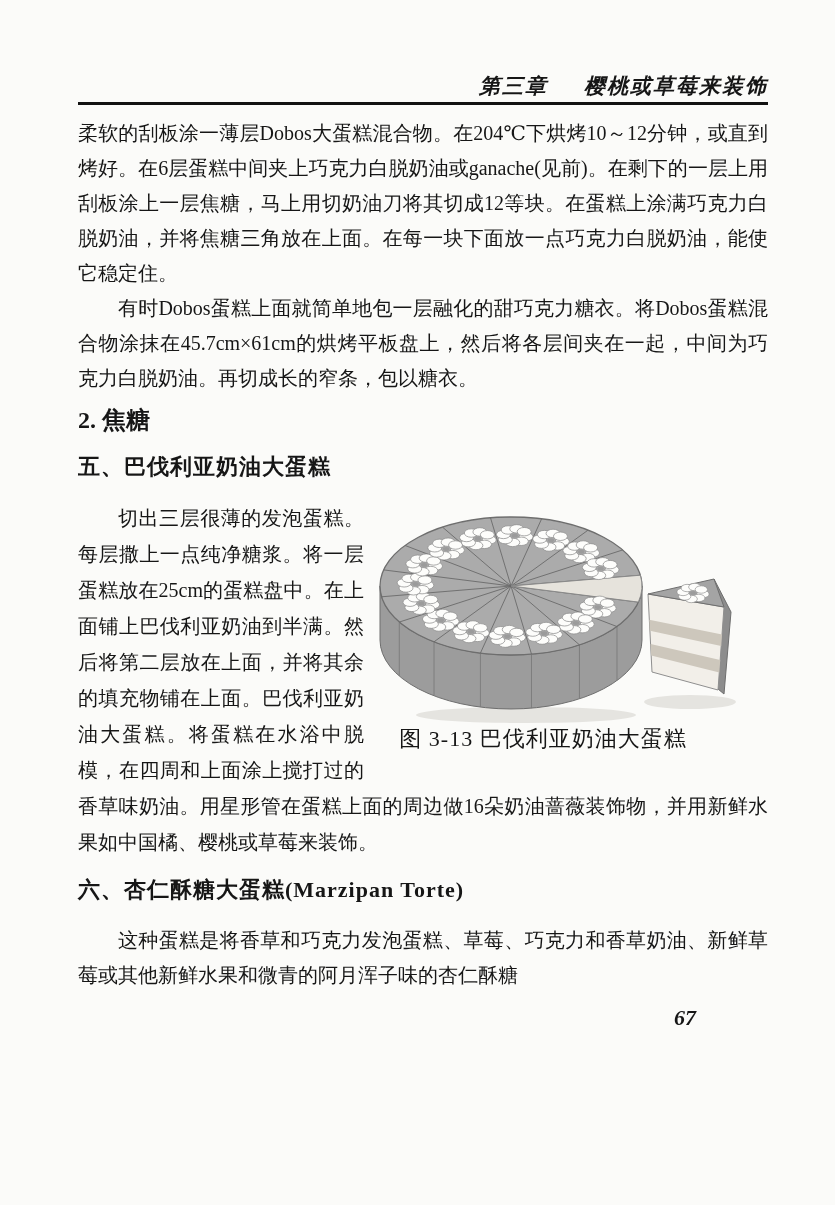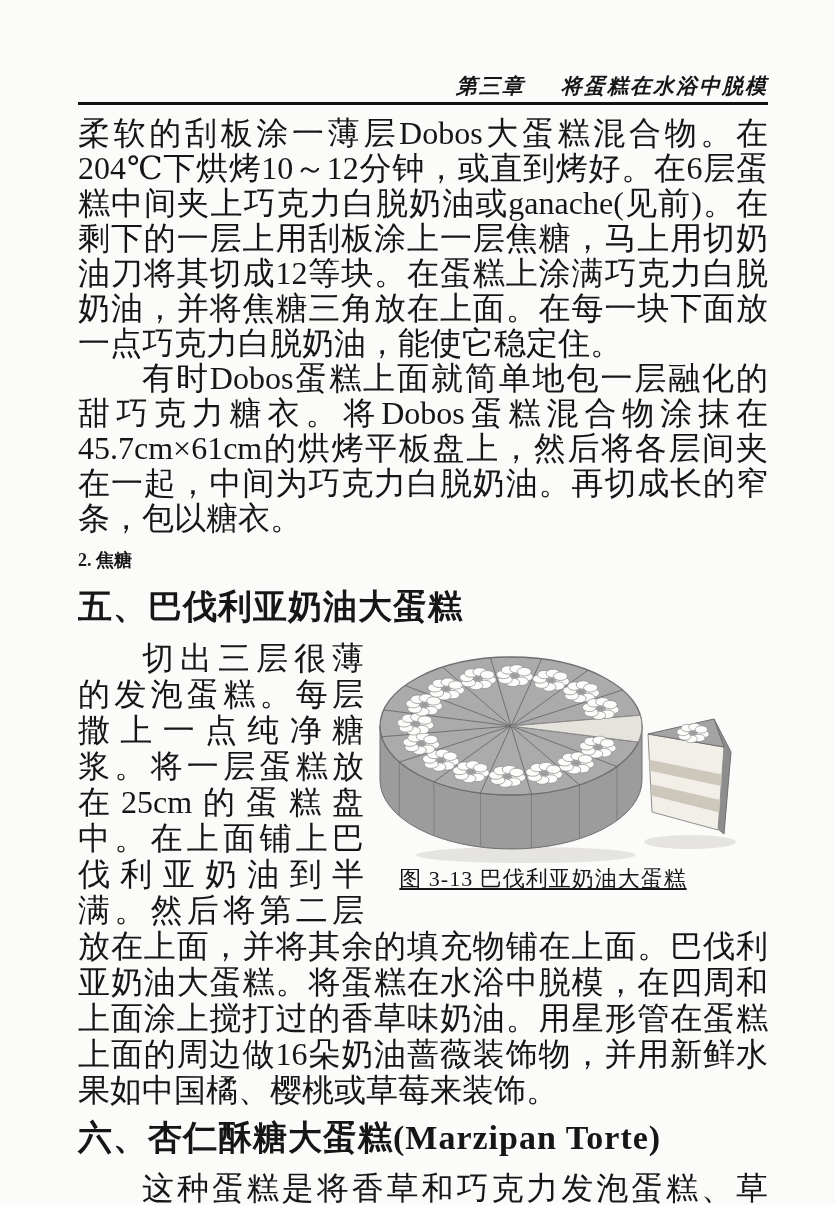"将蛋糕在水浴中脱模" span { text: 将蛋糕在水浴中脱模 -> 樱桃或草莓来装饰 }
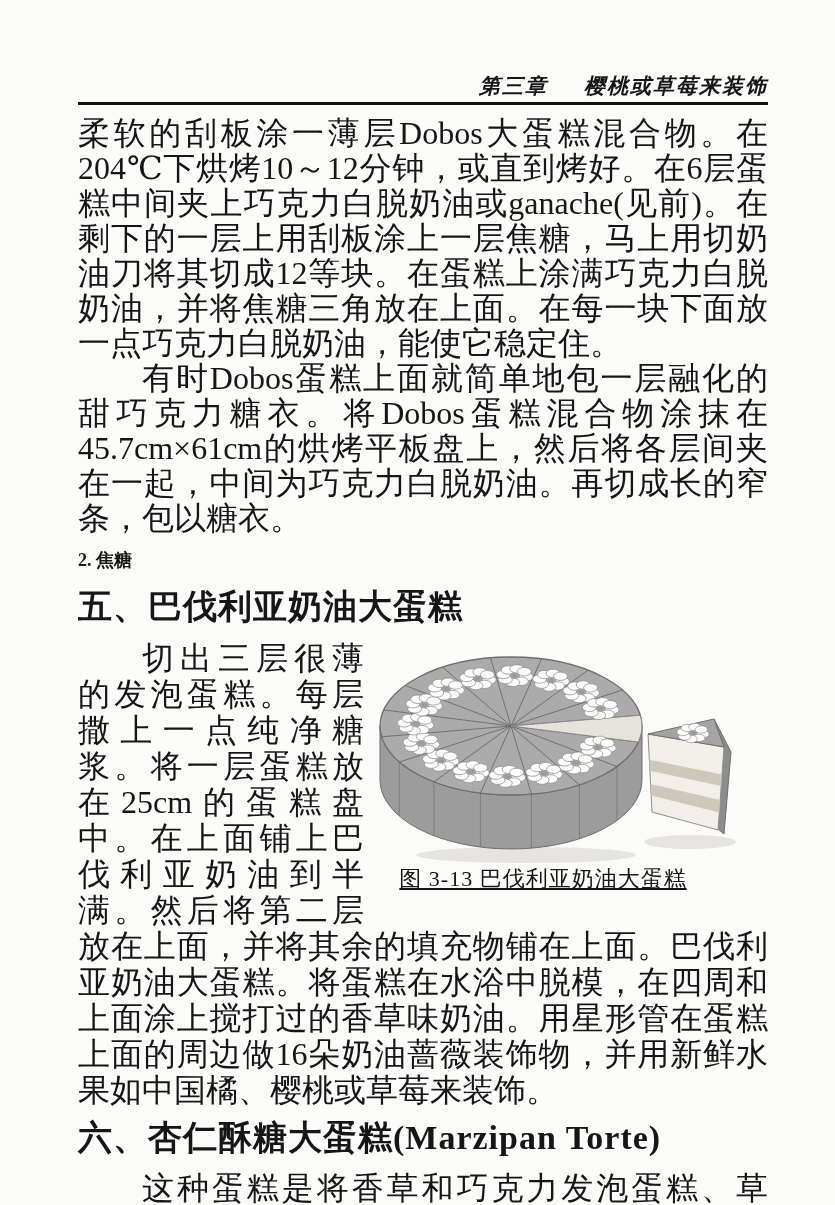"柔软的刮板涂一薄层Dobos大蛋糕混合物。在204℃下烘烤10～12分钟，或直到" .bodytext { font-size: 32px -> 20px }
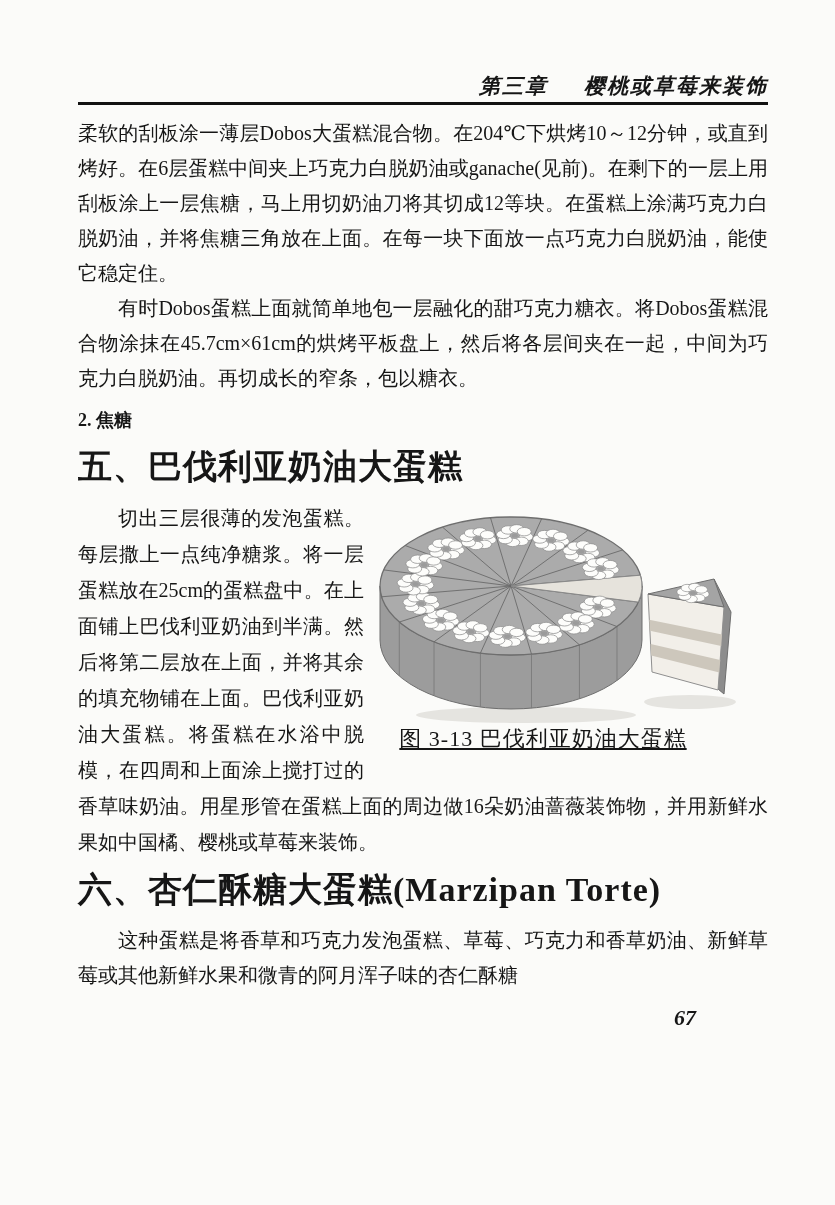"2. 焦糖" h3.sub-heading { font-size: 18px -> 24px }
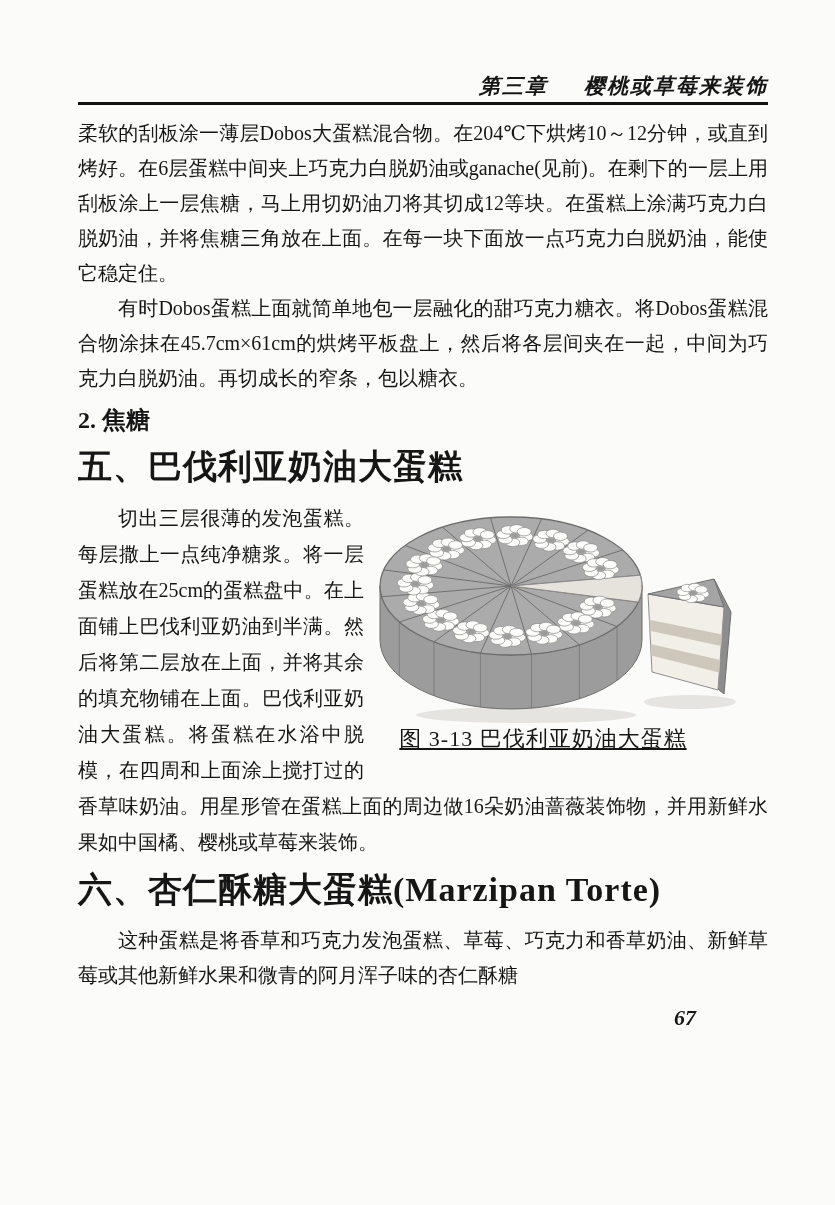"五、巴伐利亚奶油大蛋糕" h2.section-heading { font-size: 34px -> 22px }
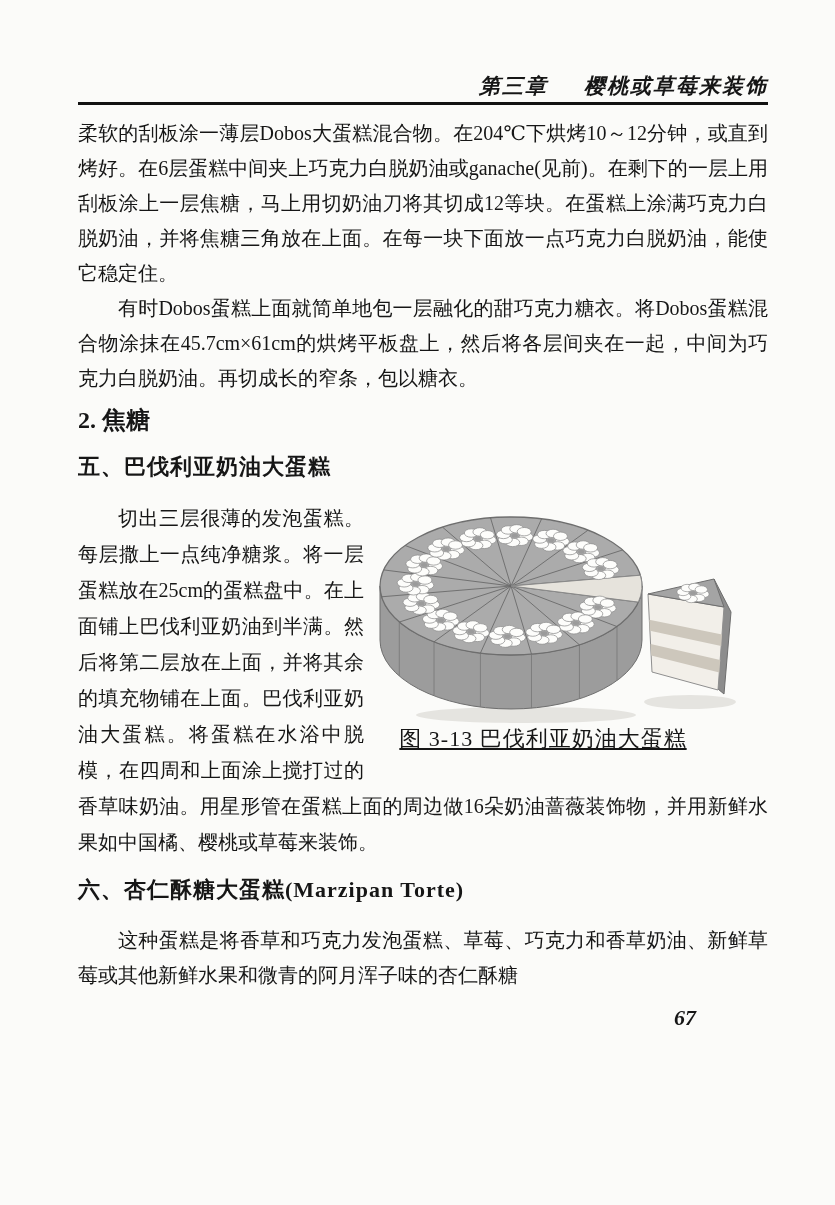"图 3-13 巴伐利亚奶油大蛋糕" .bav-figure { text-decoration: underline -> none }
